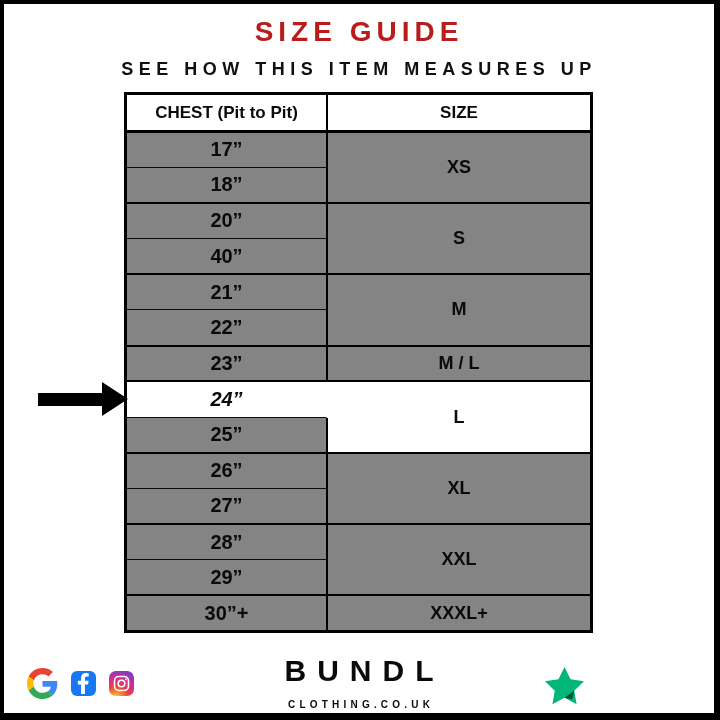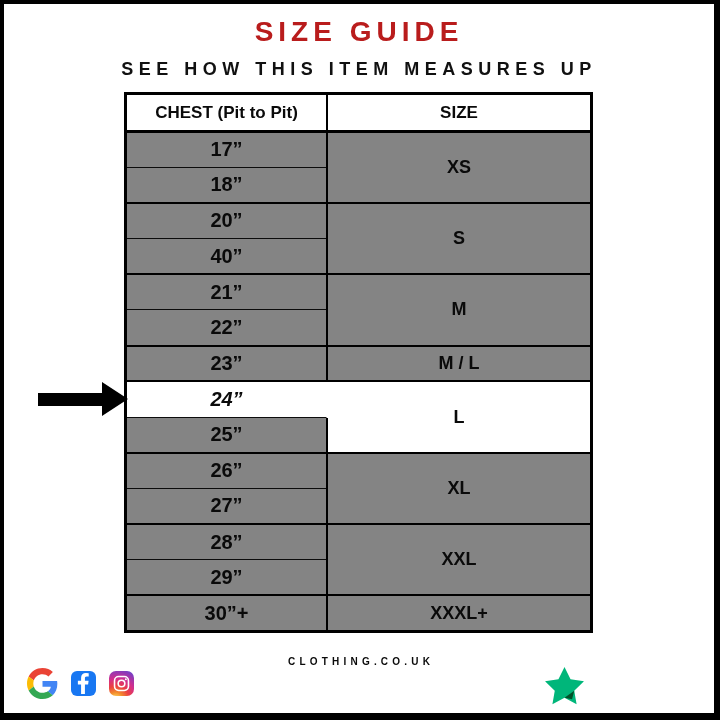"BUNDL" div.brand-name { html: none -> <div>BUNDL</div> }
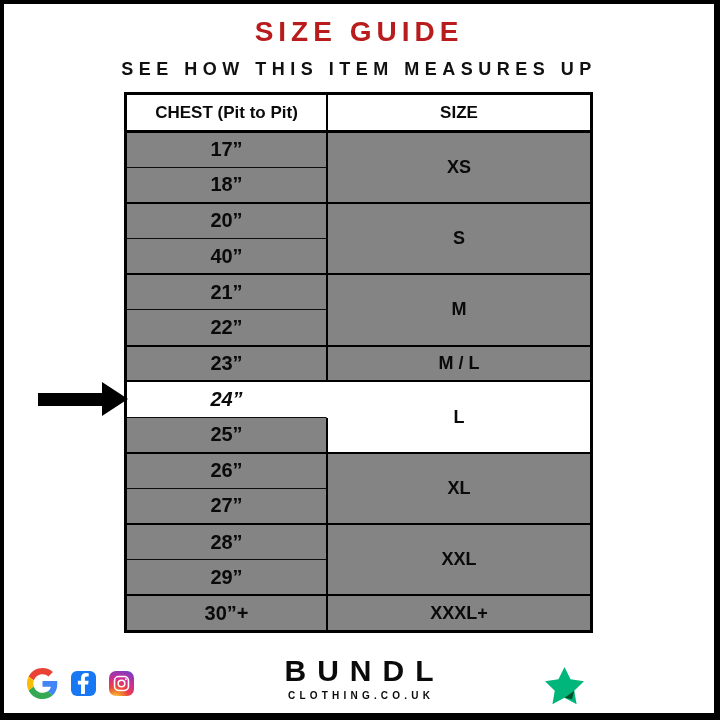"CLOTHING.CO.UK" .brand-domain { margin-top: 2px -> 11px }
